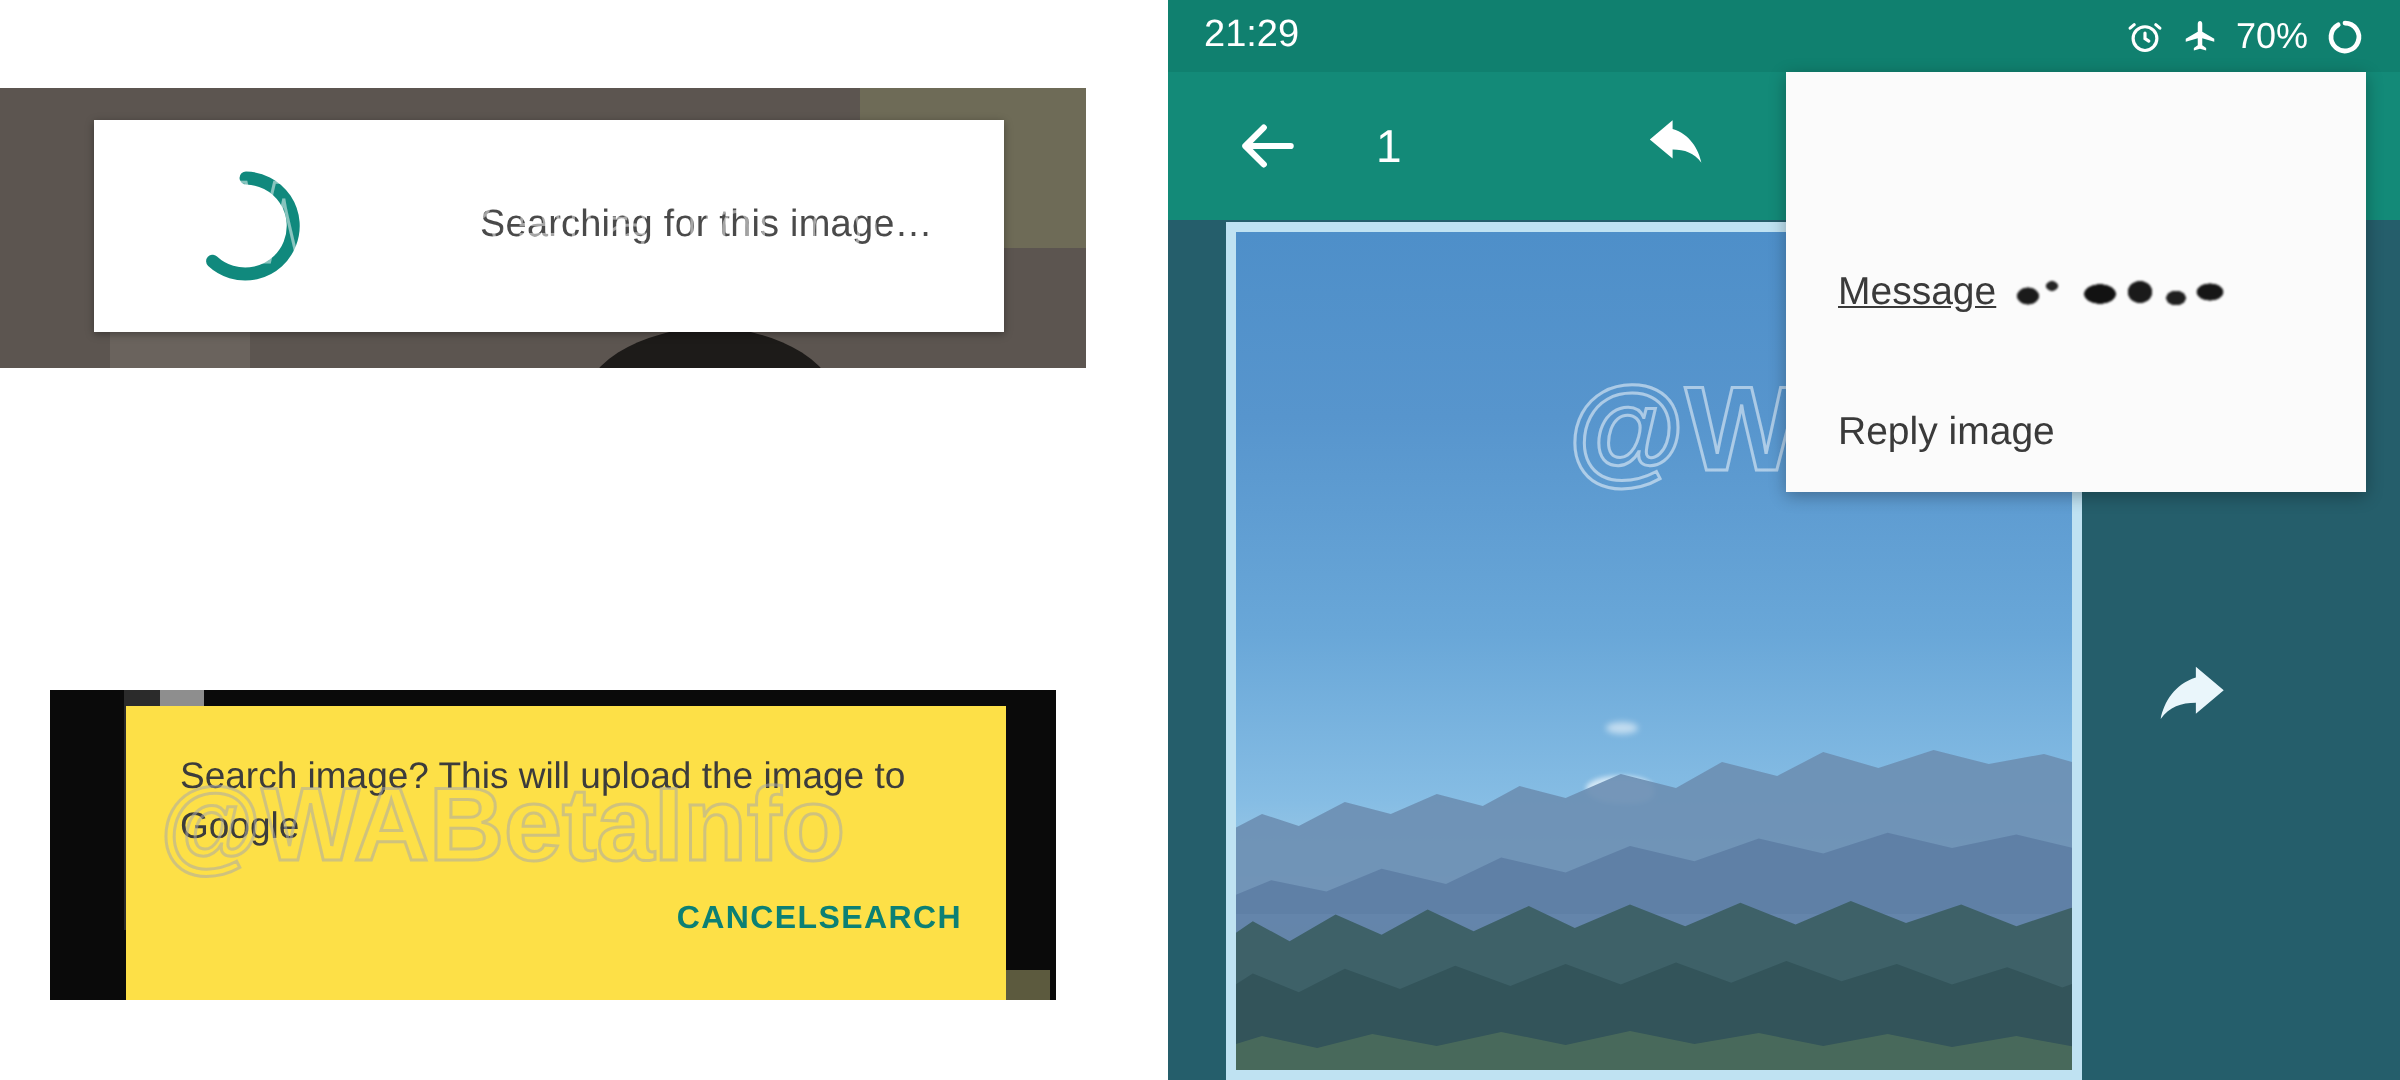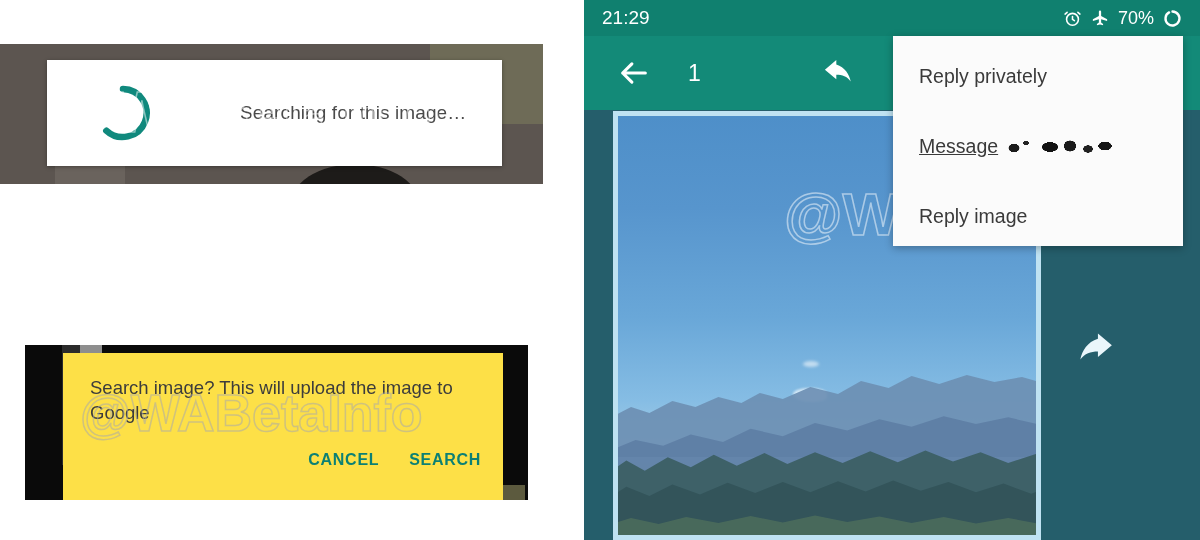"Reply privately" div.menu-item { html: <div> <span>Reply privately</span> </div> -> none }
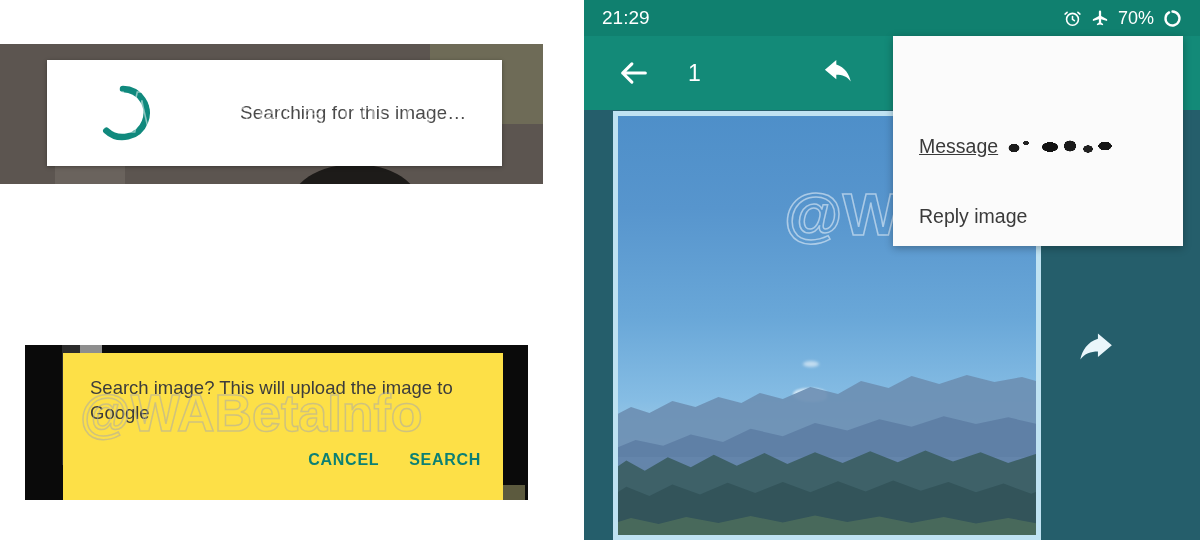"CANCEL" #confirm-actions { gap: 30px -> none }
